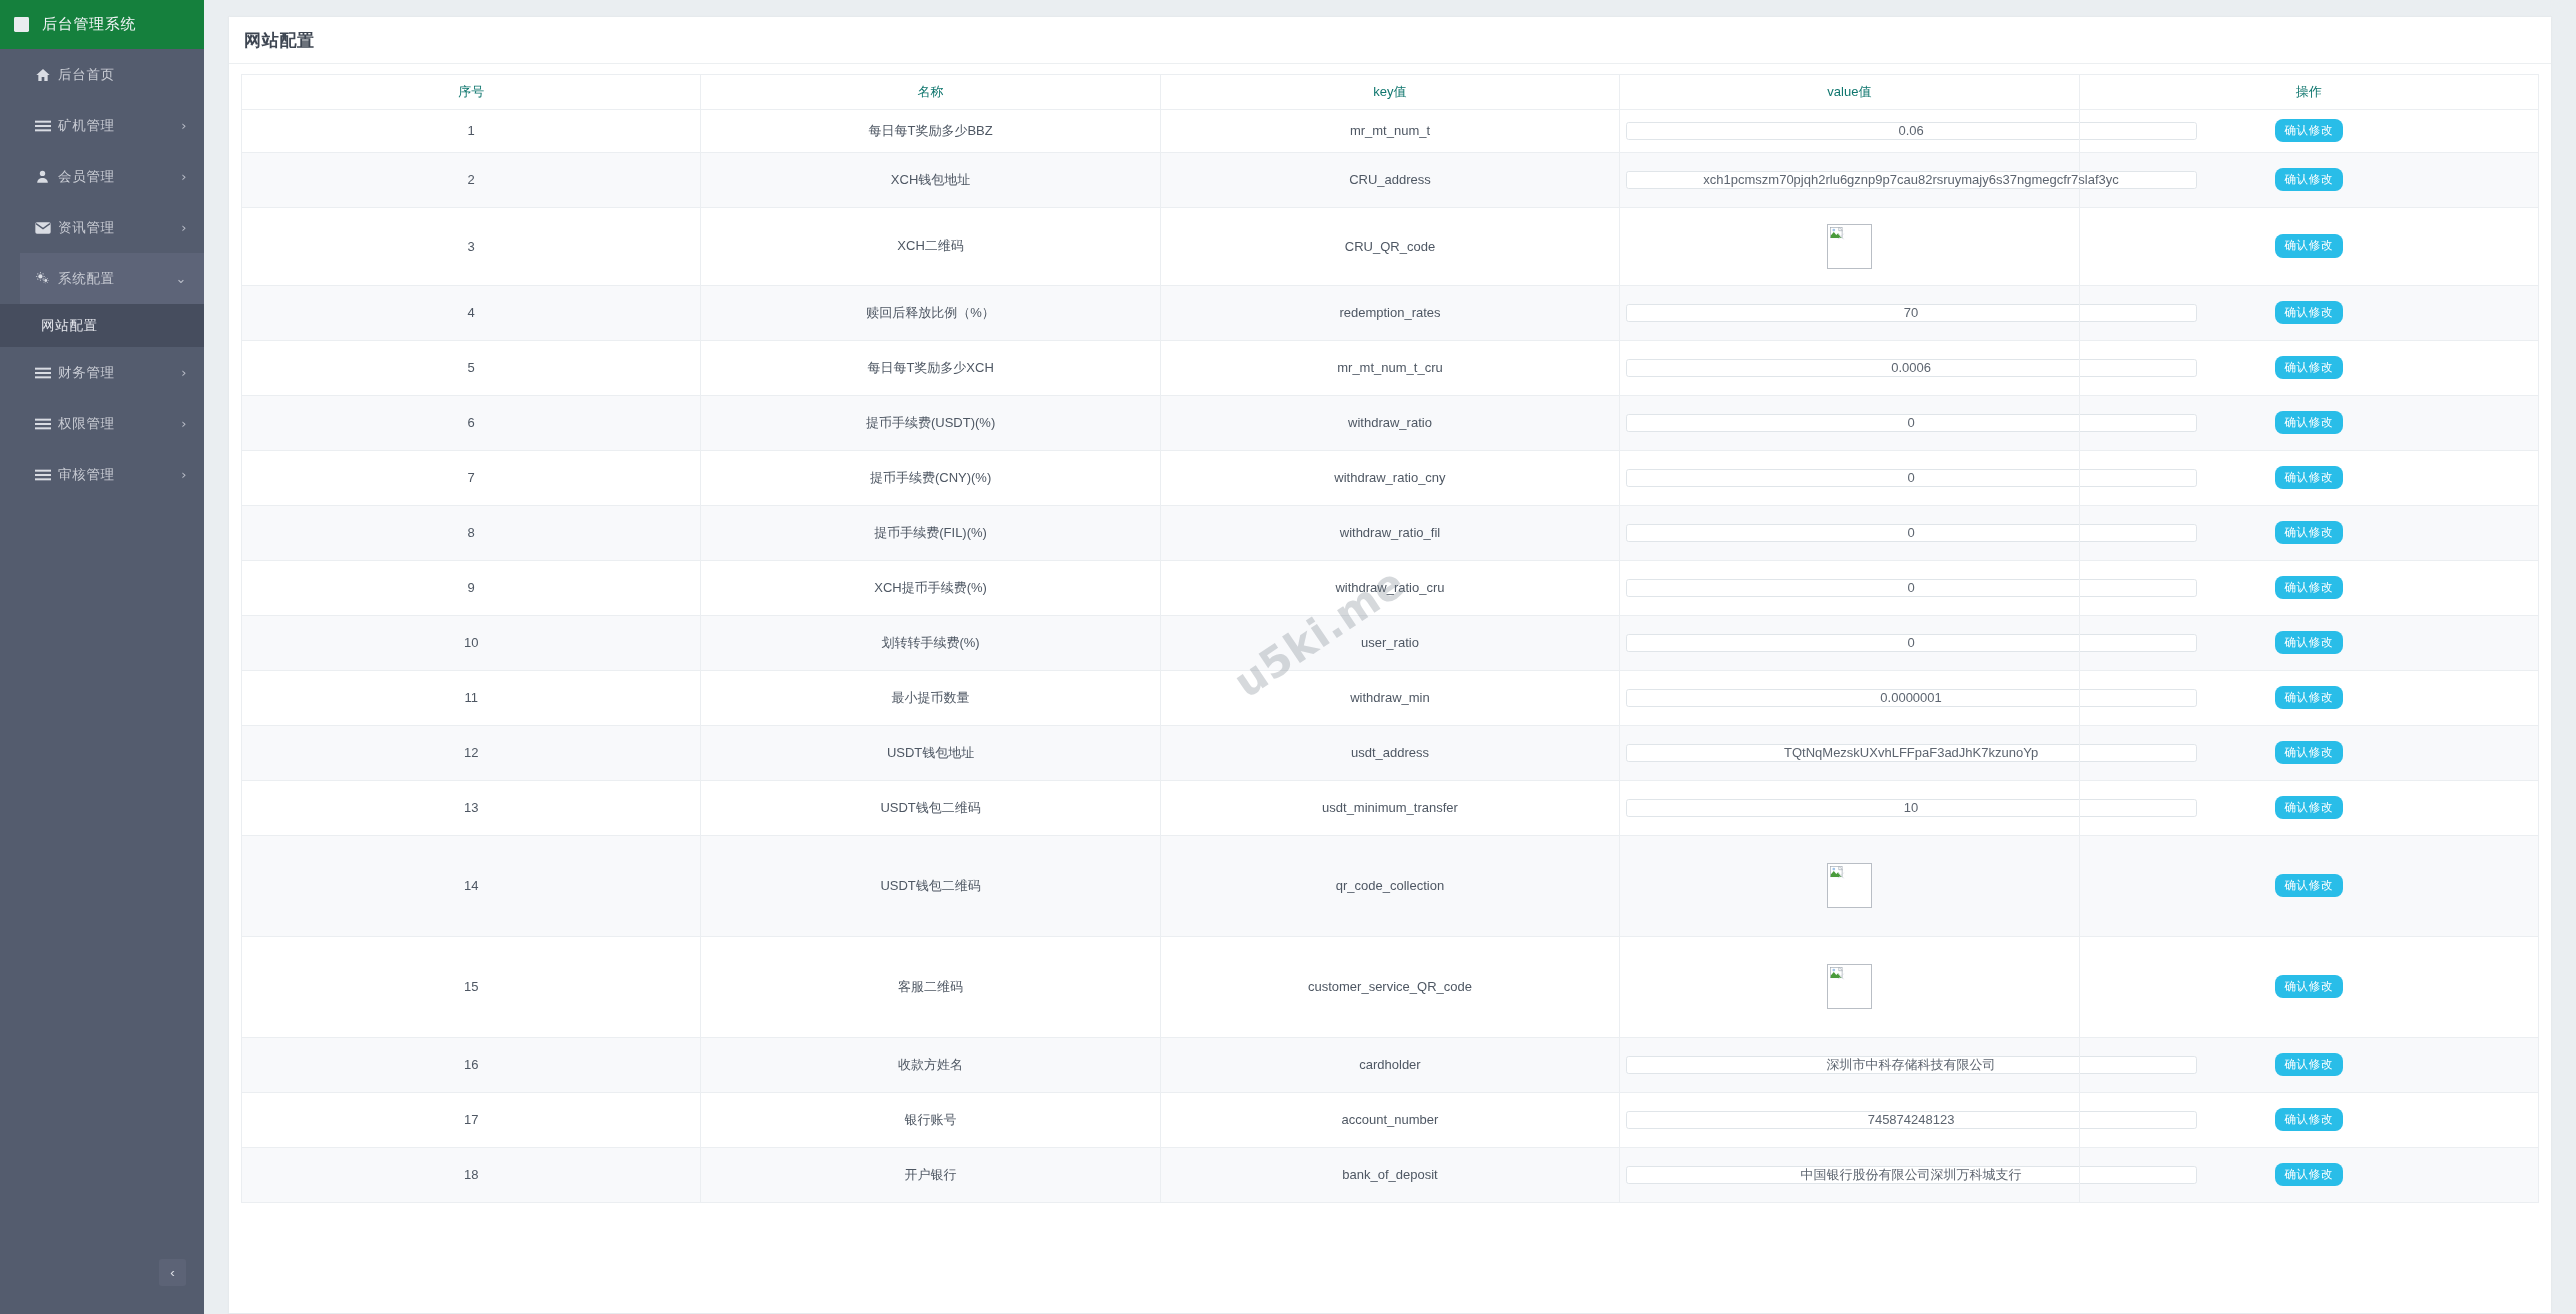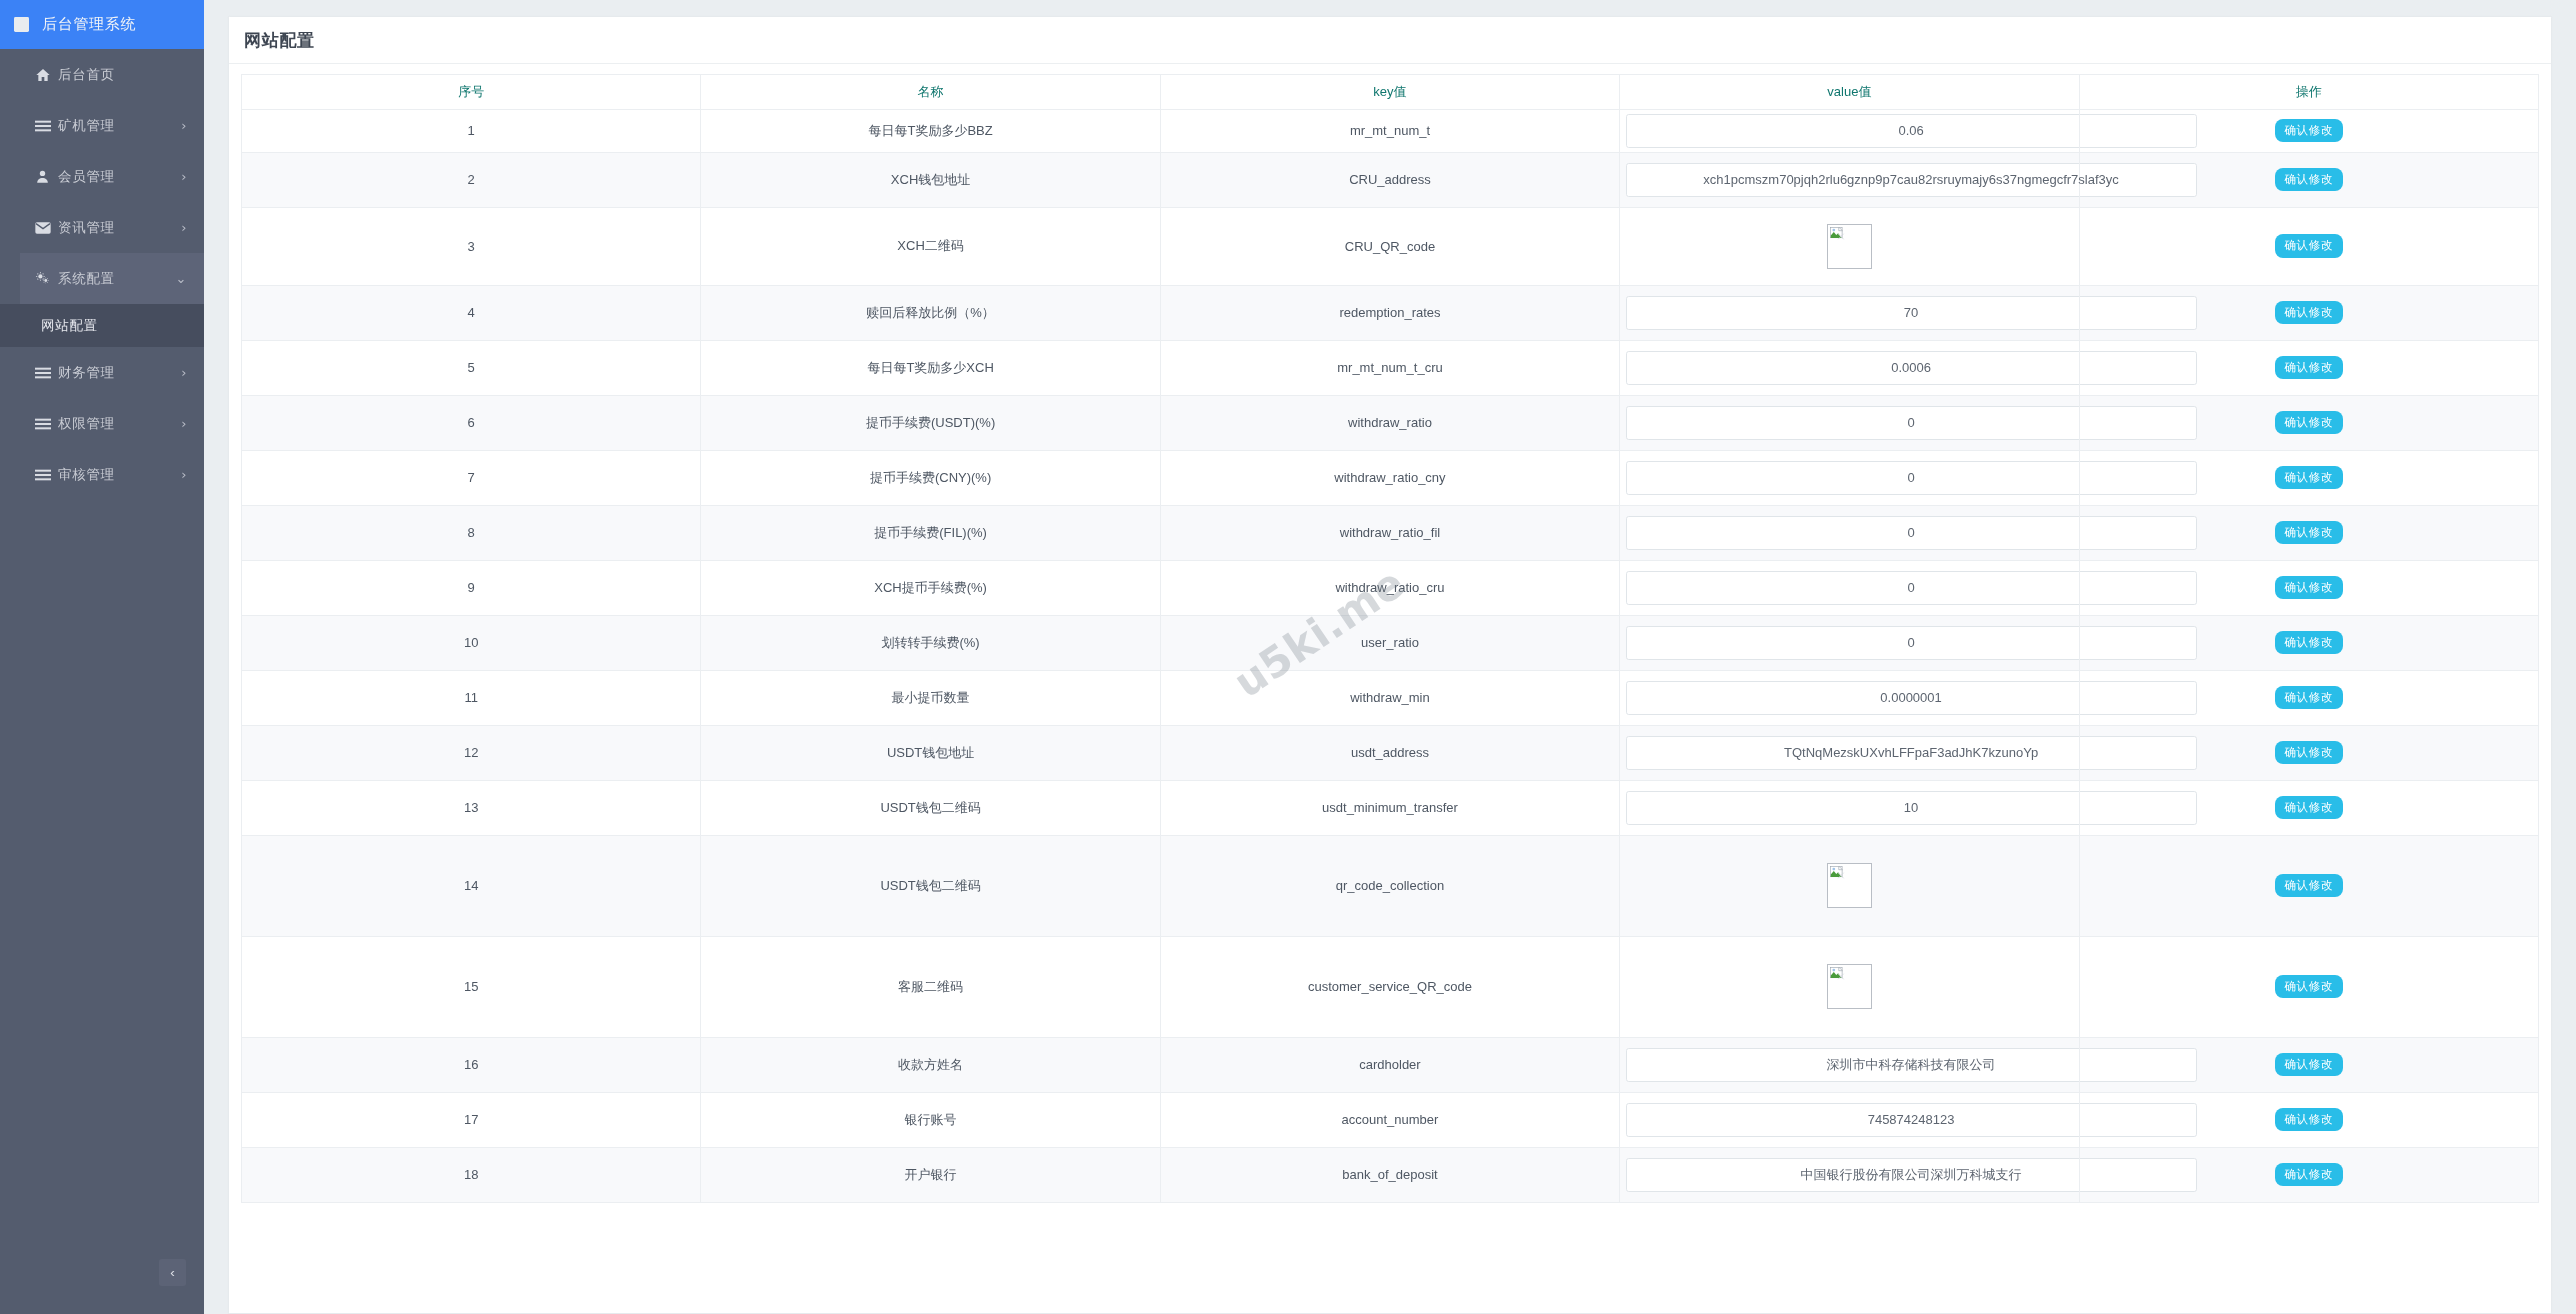"后台管理系统" .sb-logo { background: #3b82f6 -> #15803d }
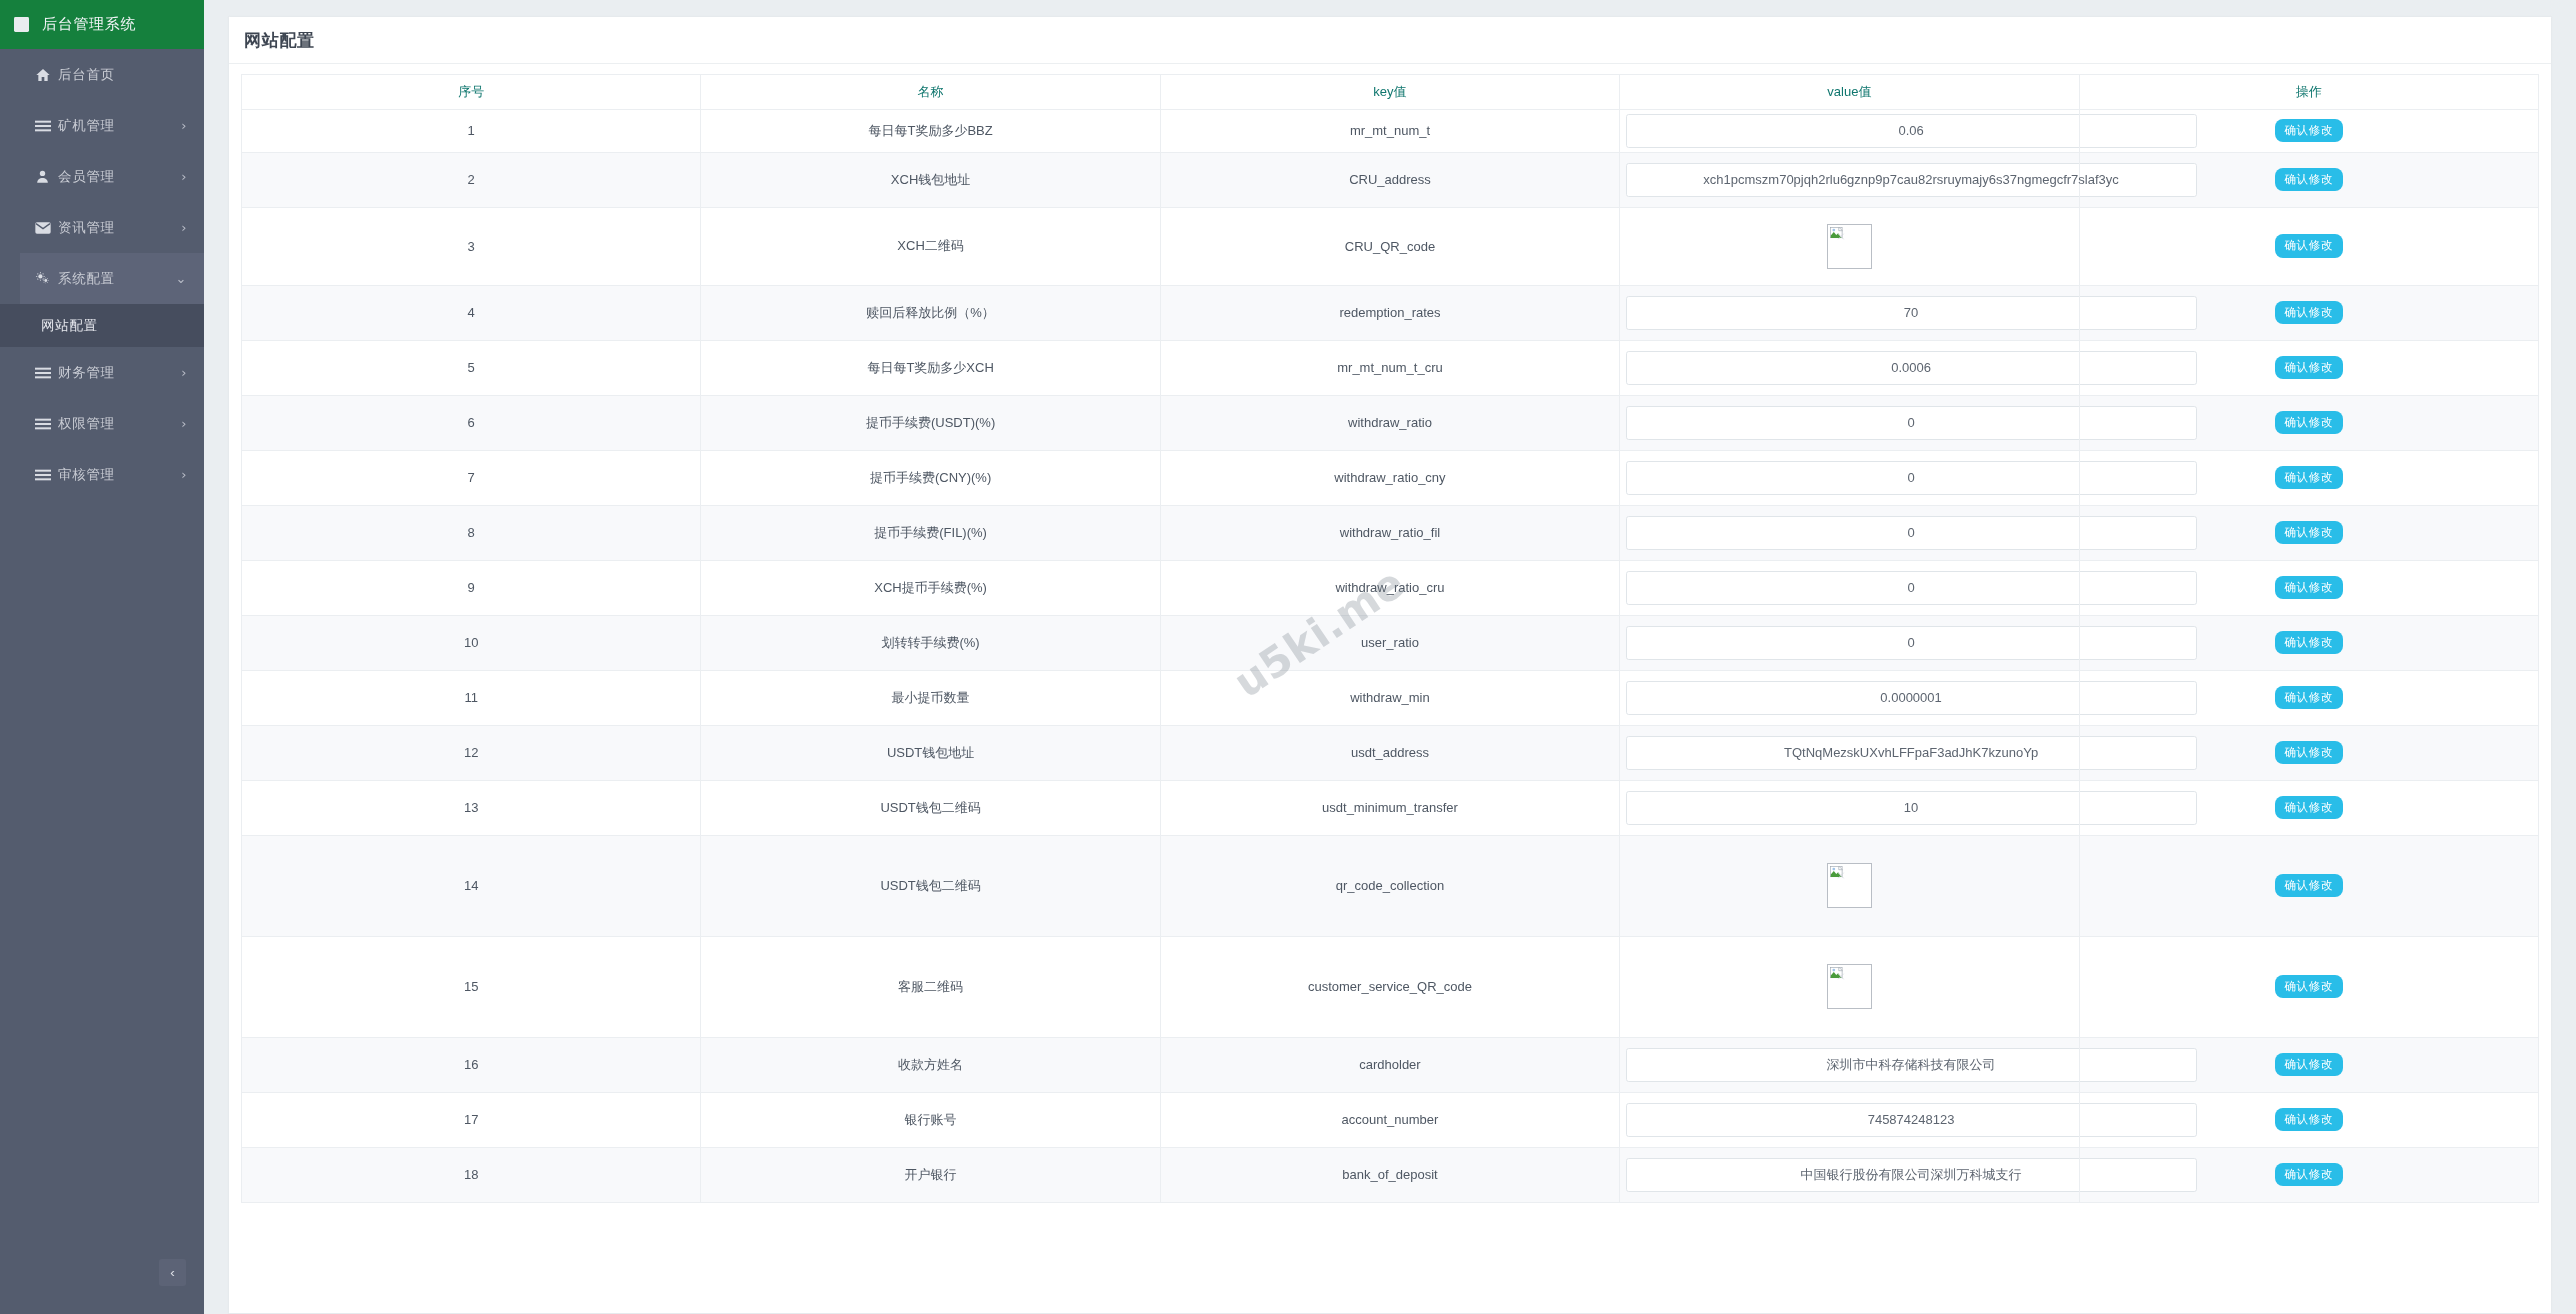"0.06" .fake-input { height: 34px -> 18px }
